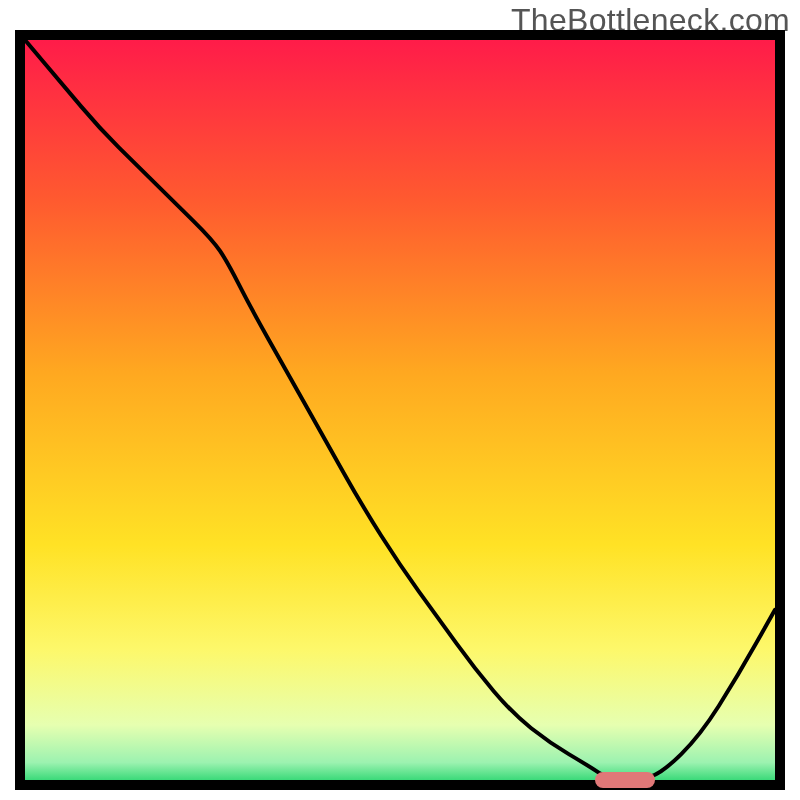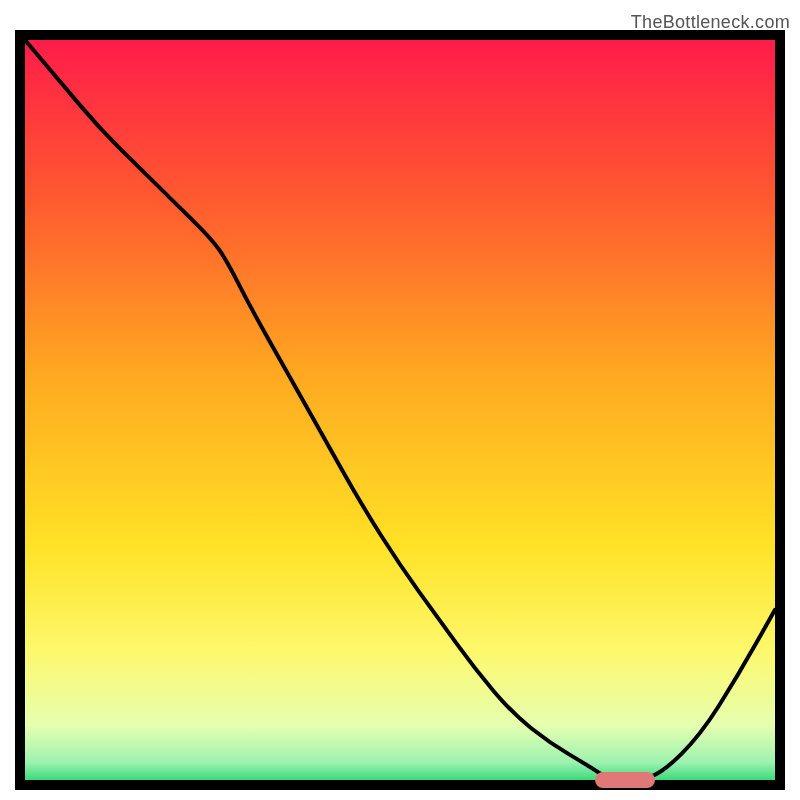"TheBottleneck.com" .watermark { font-size: 18px -> 32px; top: 12px -> 2px }
